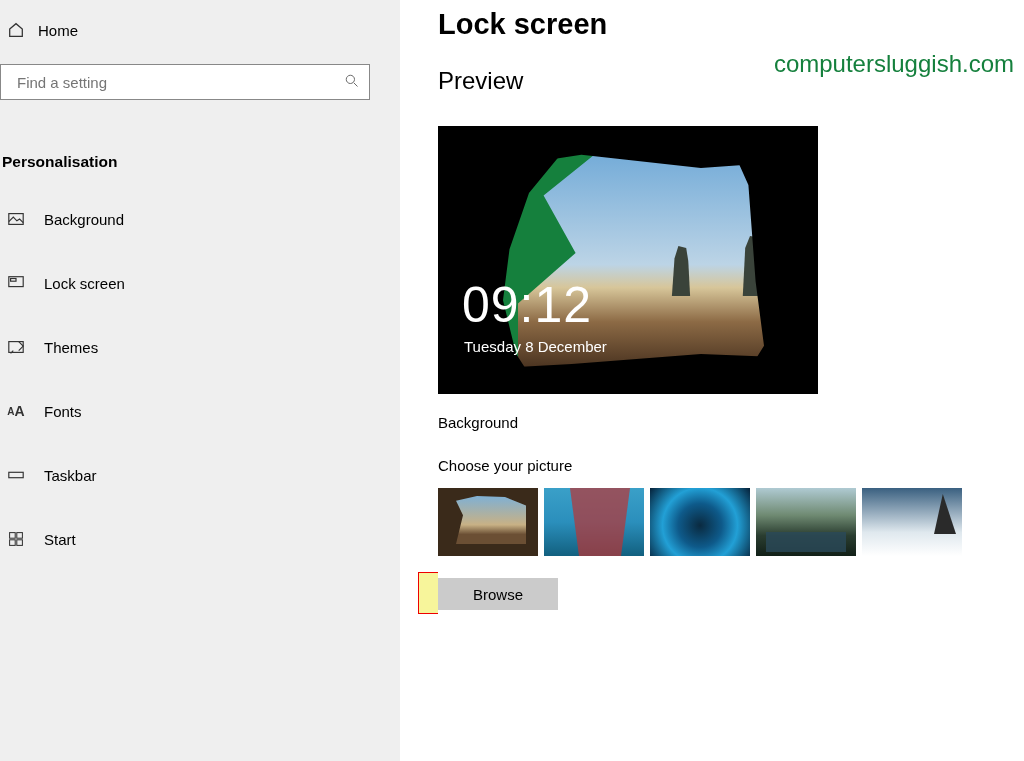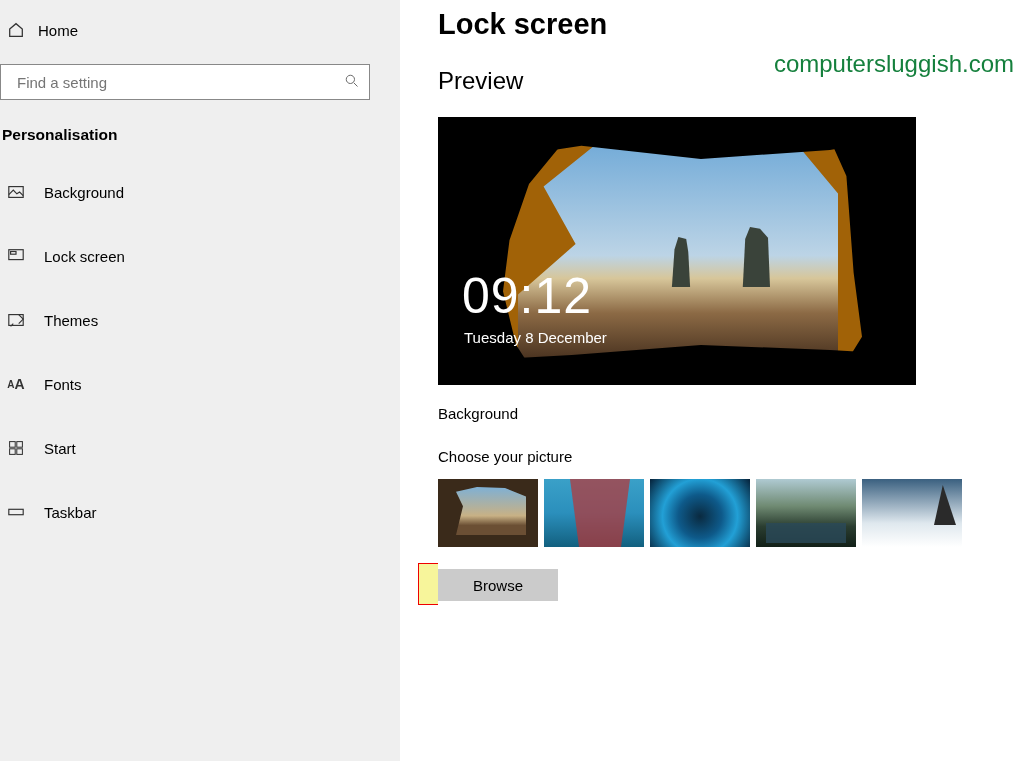"Personalisation" .category { margin-top: 26px -> 53px }
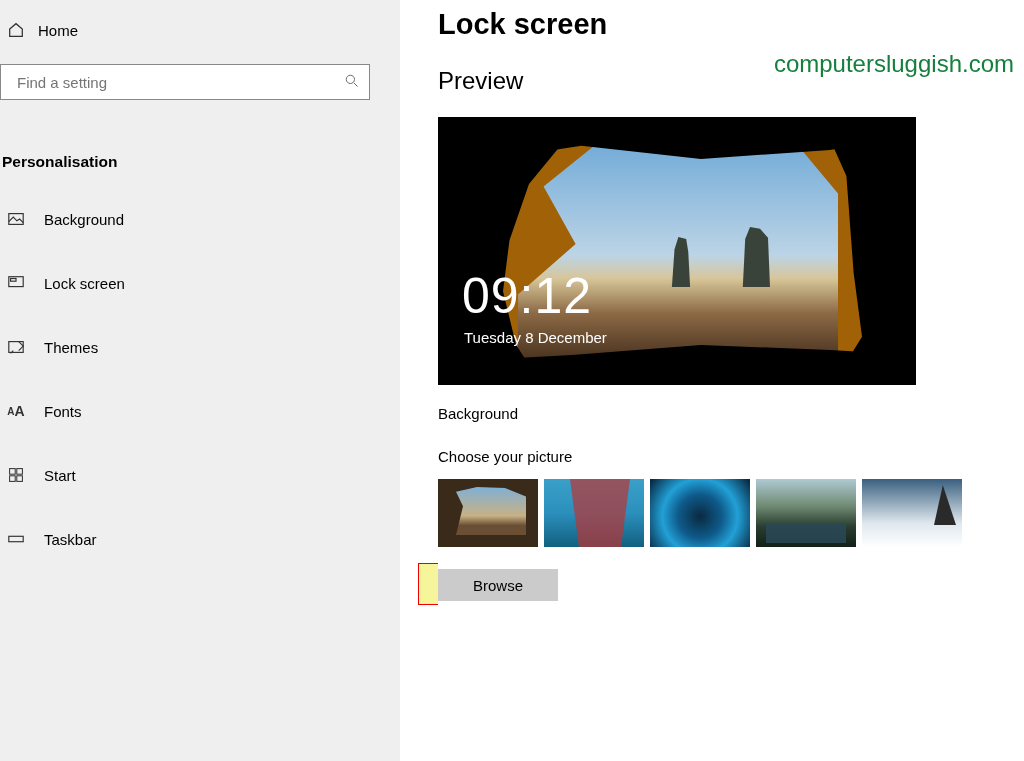"09:12" .preview-box { background: #a16207 -> #15803d; margin-top: 22px -> 31px; width: 478px -> 380px }
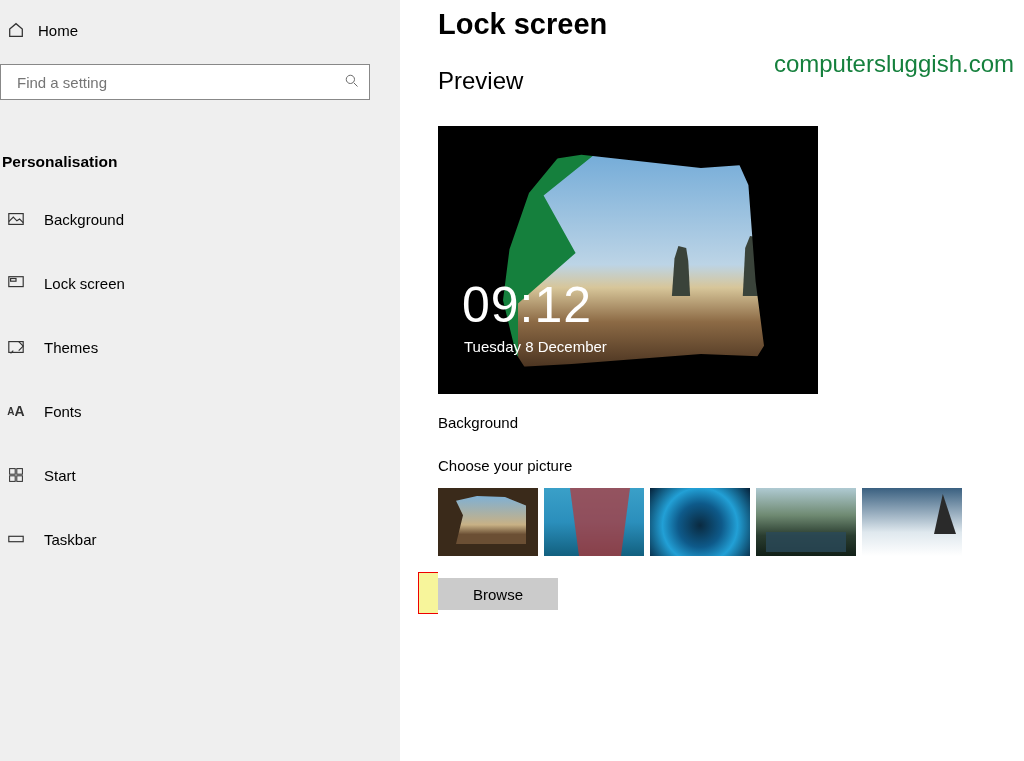"Start" div.nav-item { order: before "Taskbar" -> after "Taskbar" }
